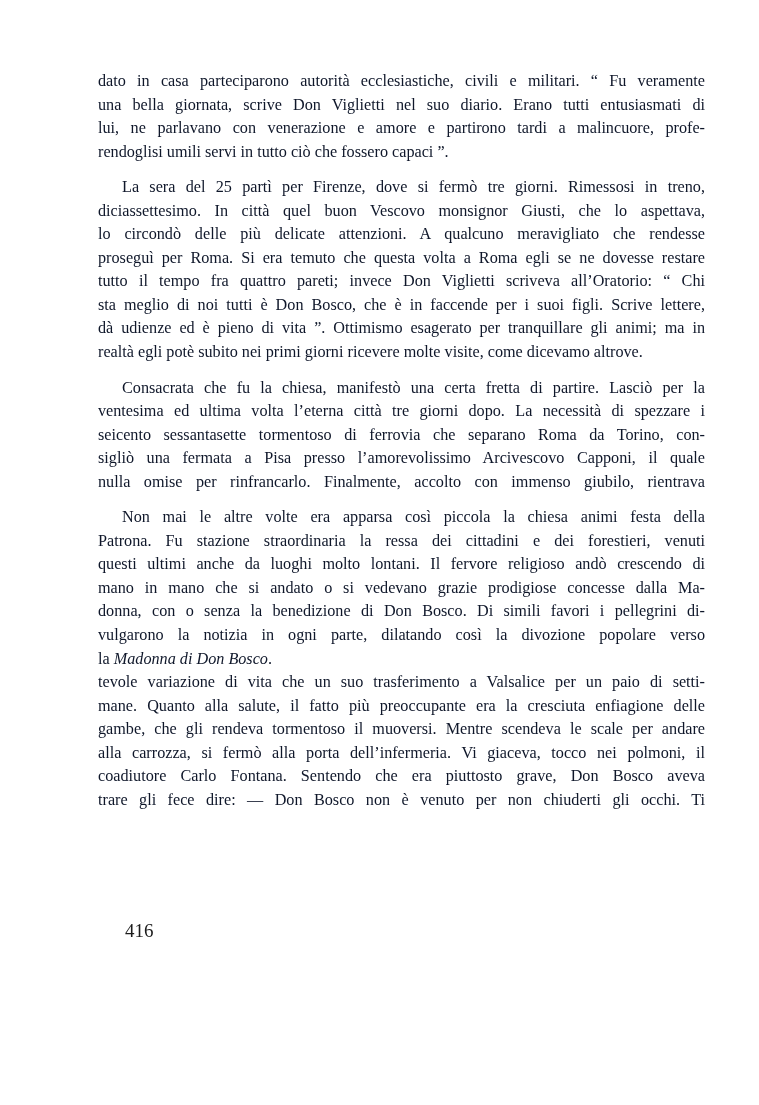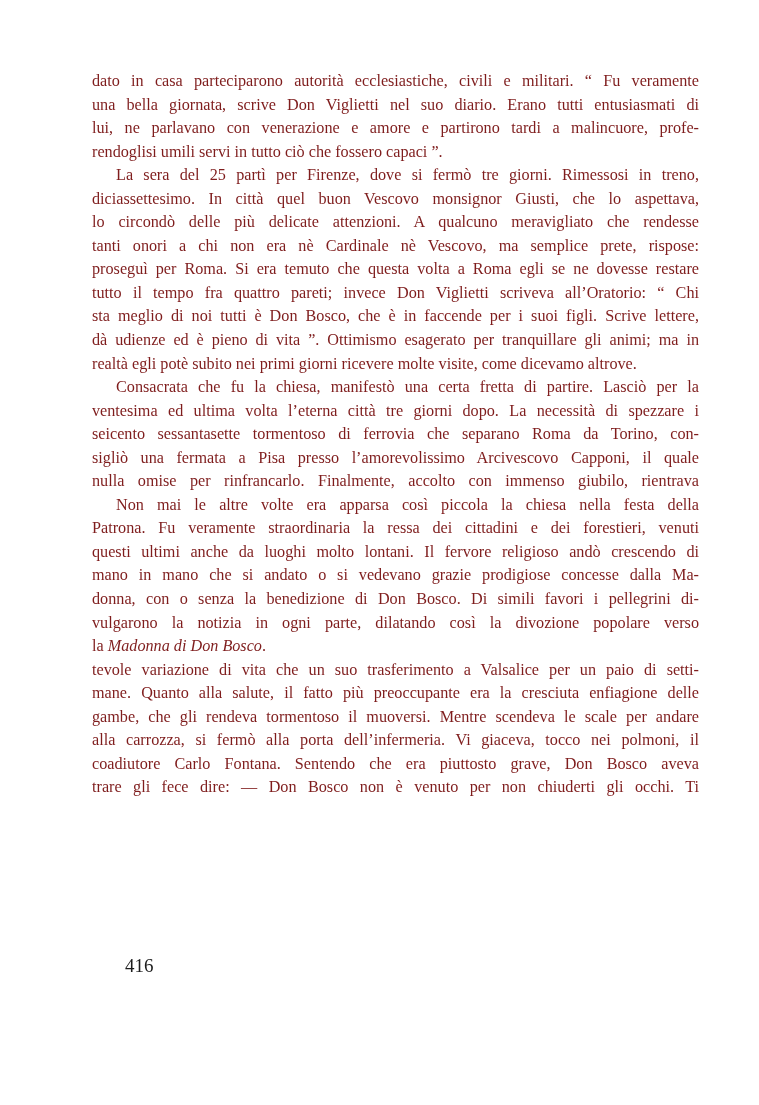"dato in casa parteciparono autorità" .page { color: #7f1d1d -> #0f172a; left: 92px -> 98px }
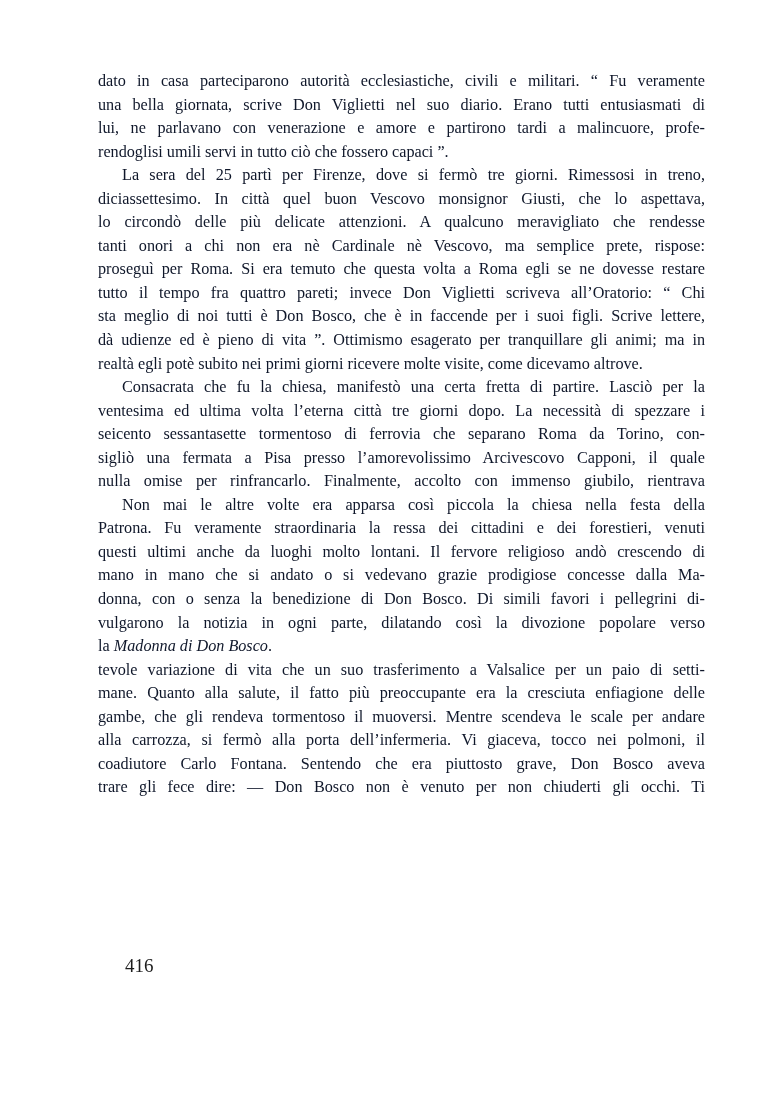"La sera del 25 partì" .line.indent { margin-top: none -> 12px }
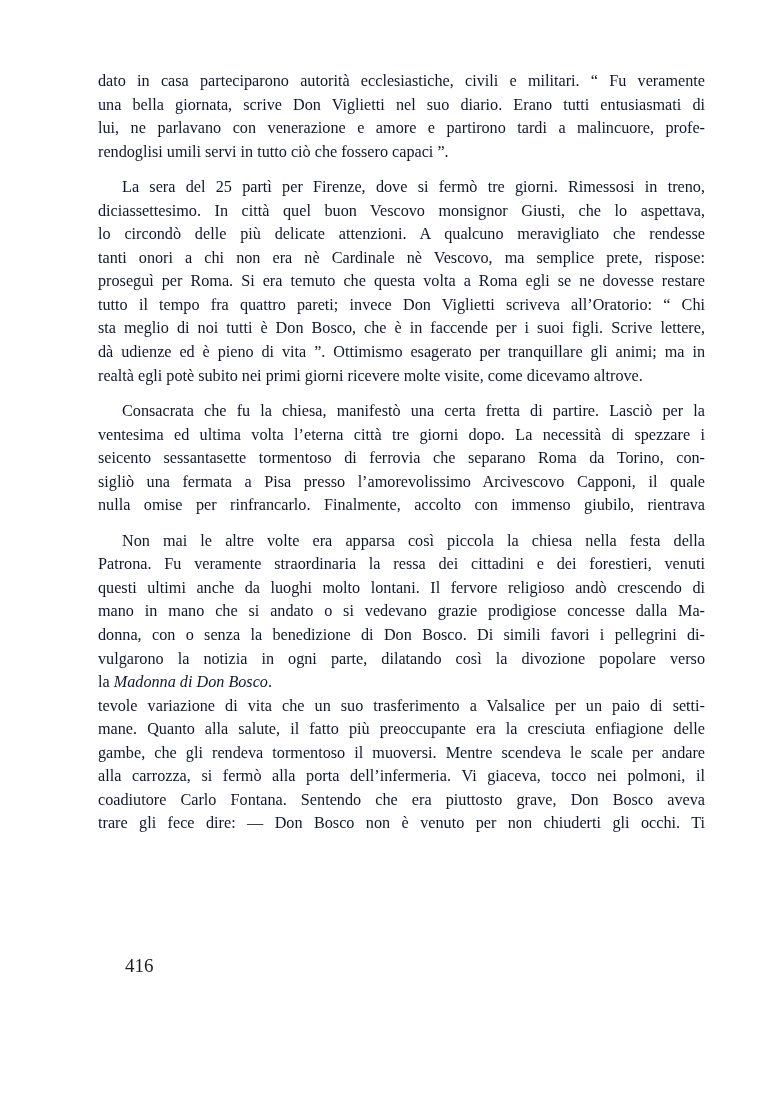"tanti onori a chi non" span.line { html: <span>tanti onori a chi non era nè Cardinale nè Vescovo, ma semplice prete, rispose:</span> -> none }
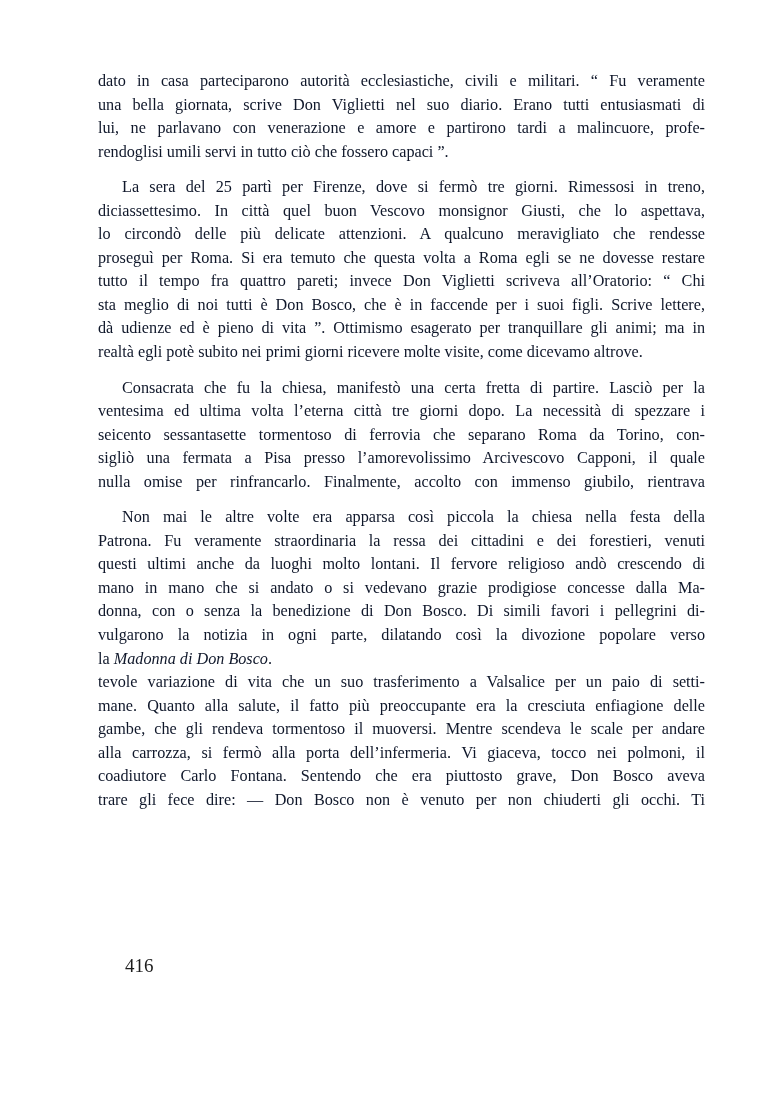"Non mai le altre volte" span.line { text: nella -> animi }
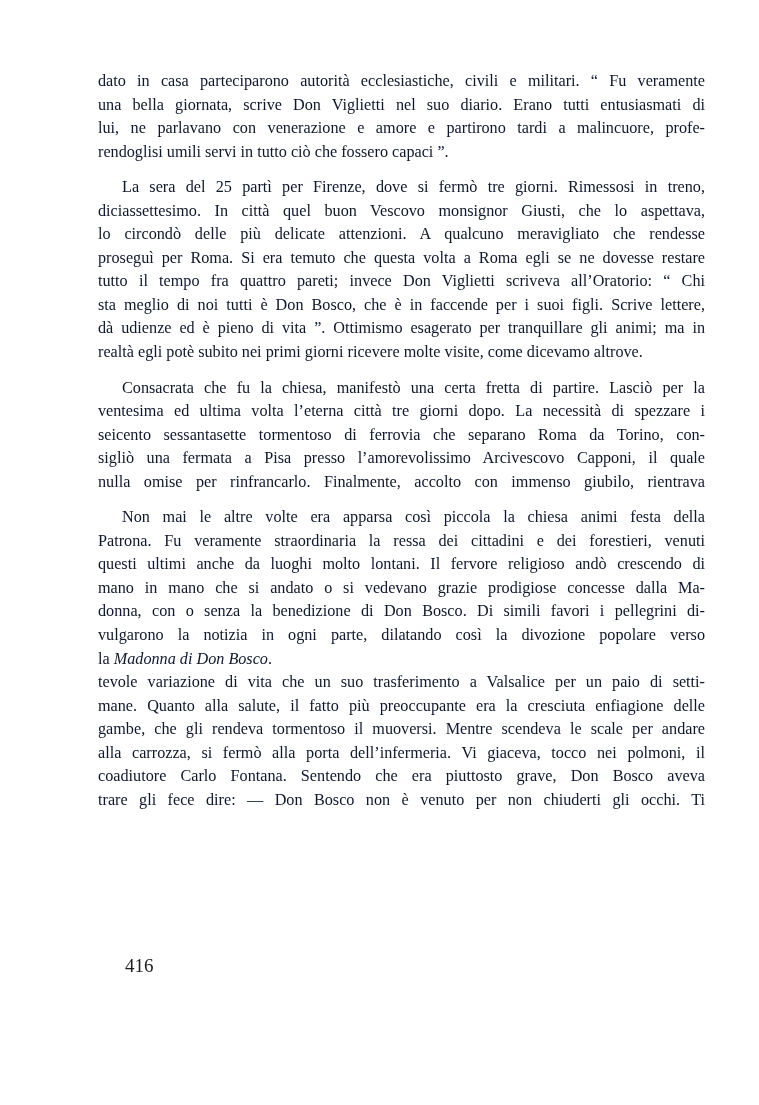"Patrona. Fu veramente straordinaria la" span.line { text: veramente -> stazione }
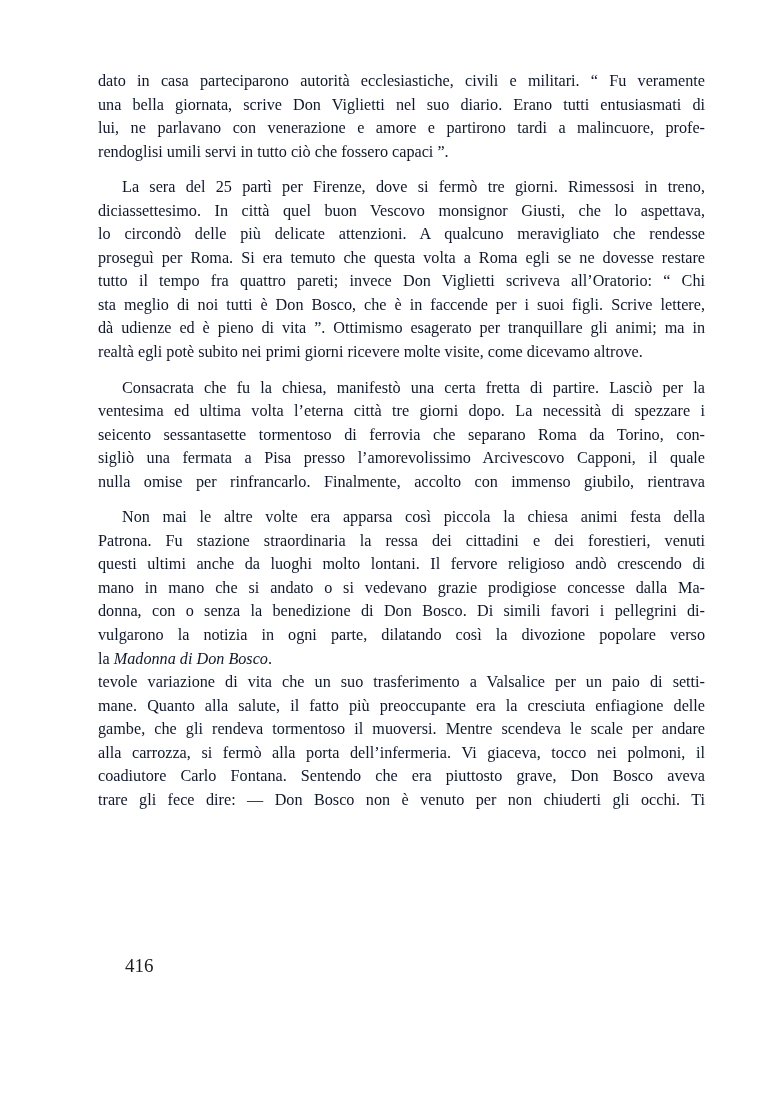"416" .pagenum { top: 955px -> 920px }
